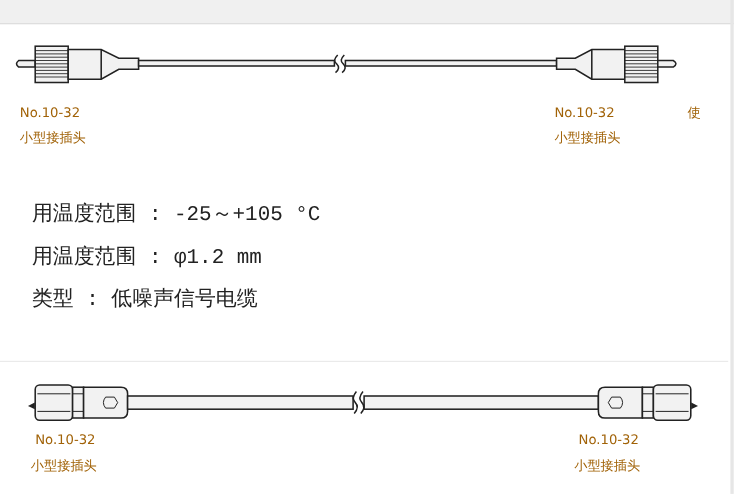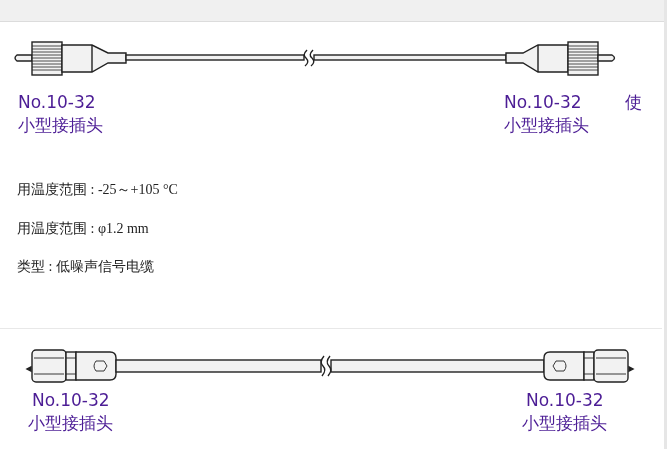"No.10-32" .label { color: #4c1d95 -> #a16207; font-size: 17px -> 12px }
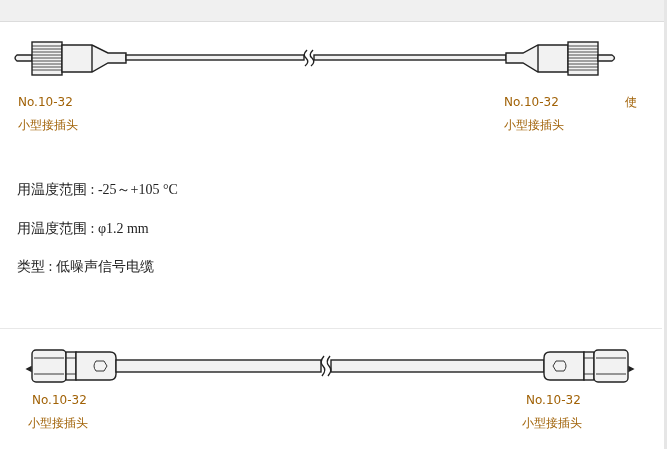"用温度范围 : -25～+105 °C" .spec { font-family: Liberation Serif, serif -> Liberation Mono, monospace; font-size: 14px -> 19px; left: 17px -> 29px }
